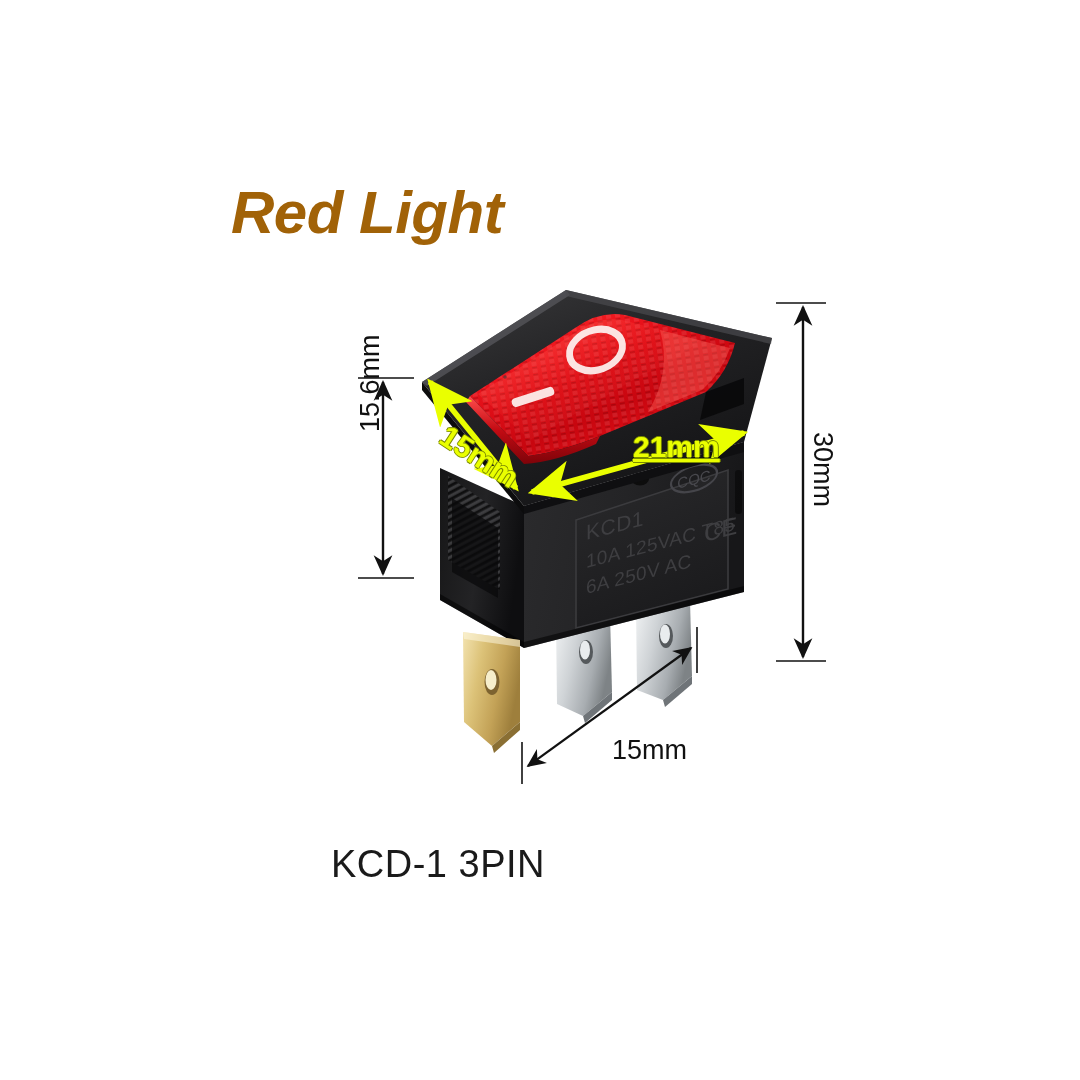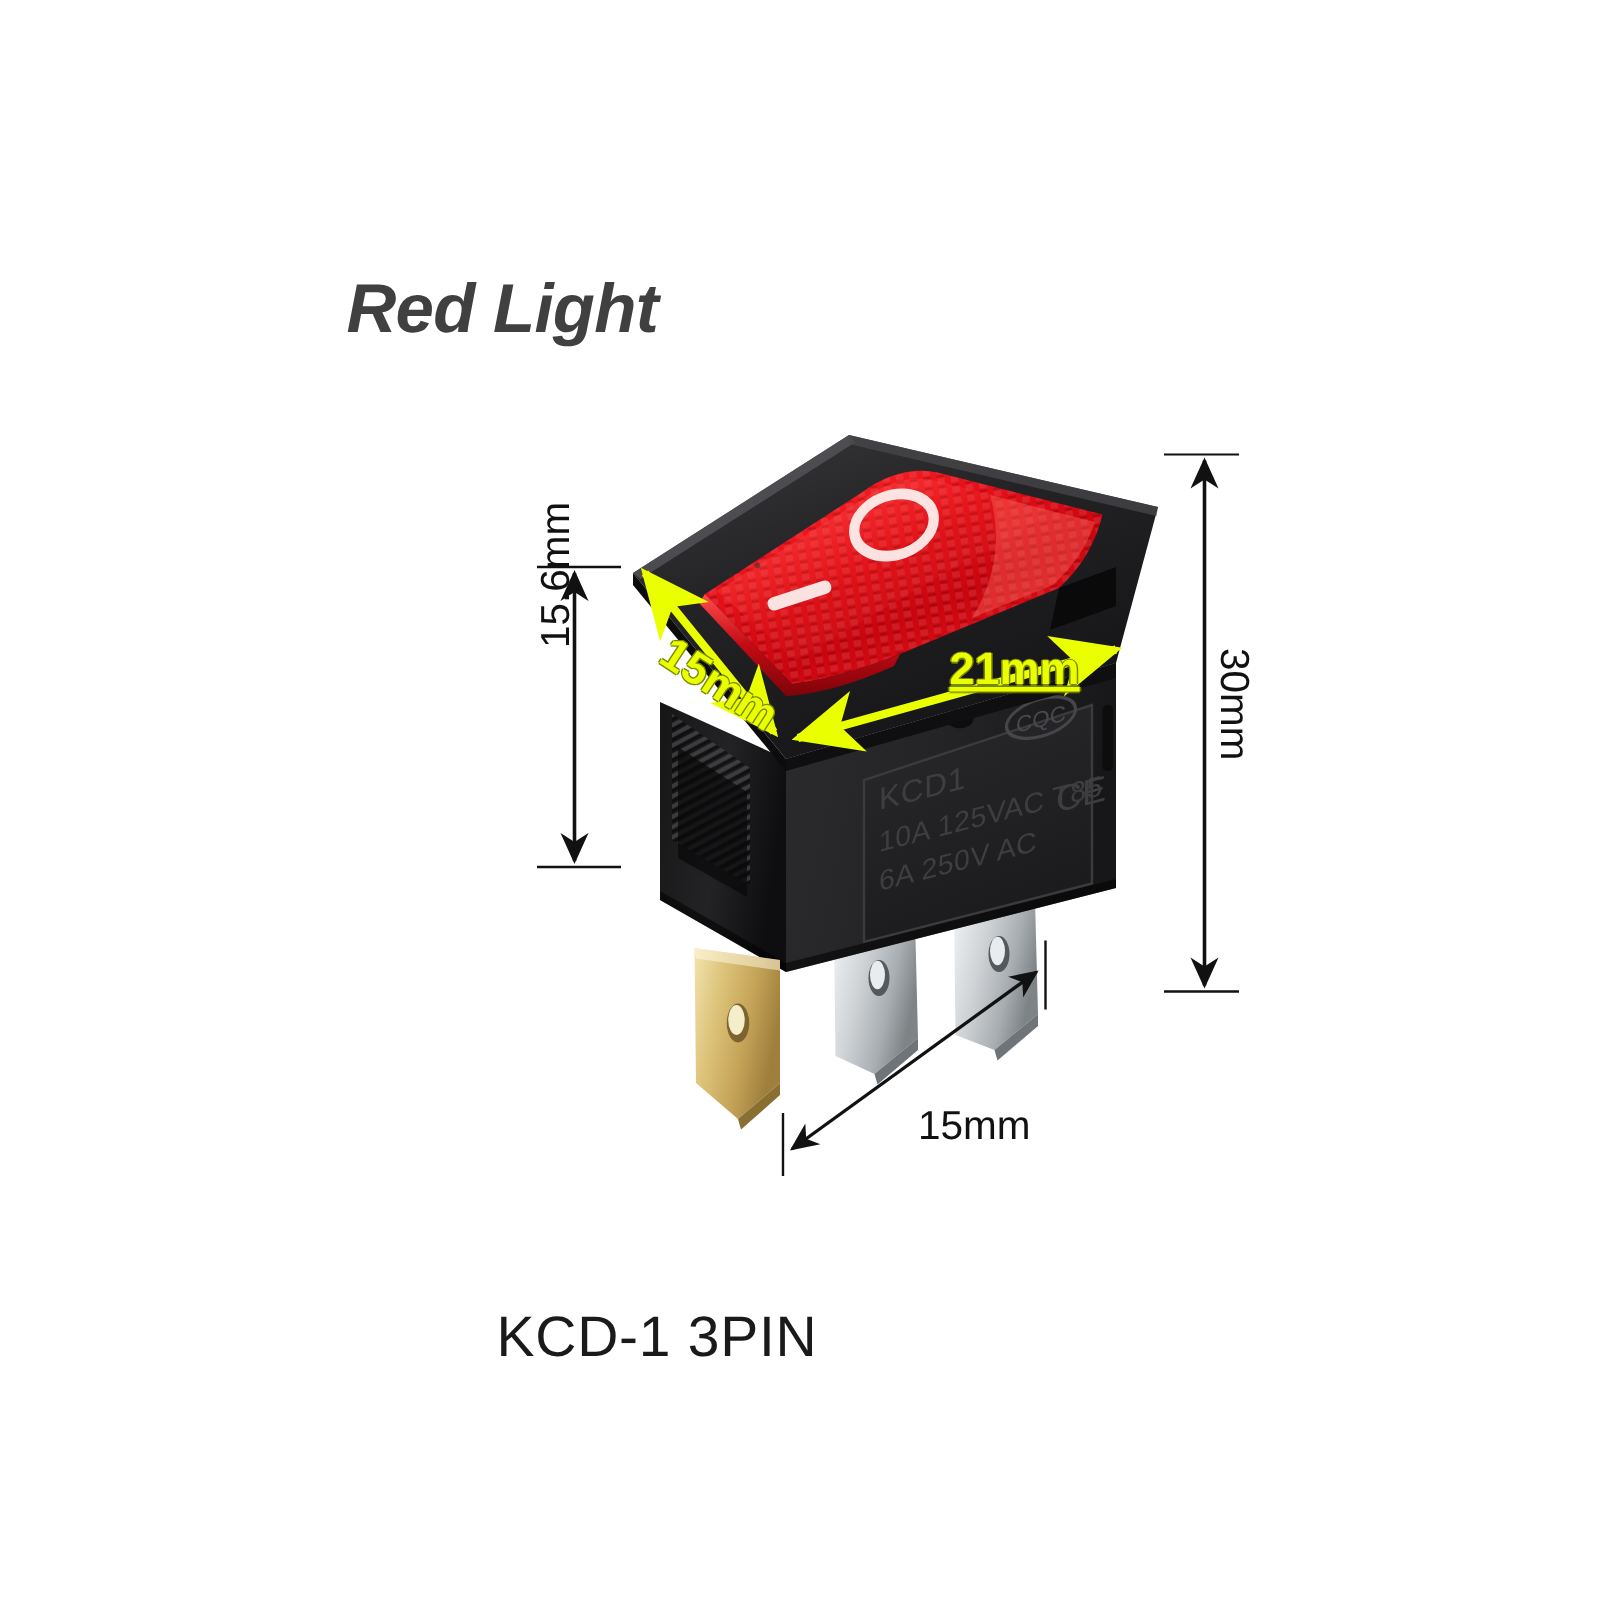"Red Light" #title { color: #404040 -> #a16207; font-size: 46px -> 60px }
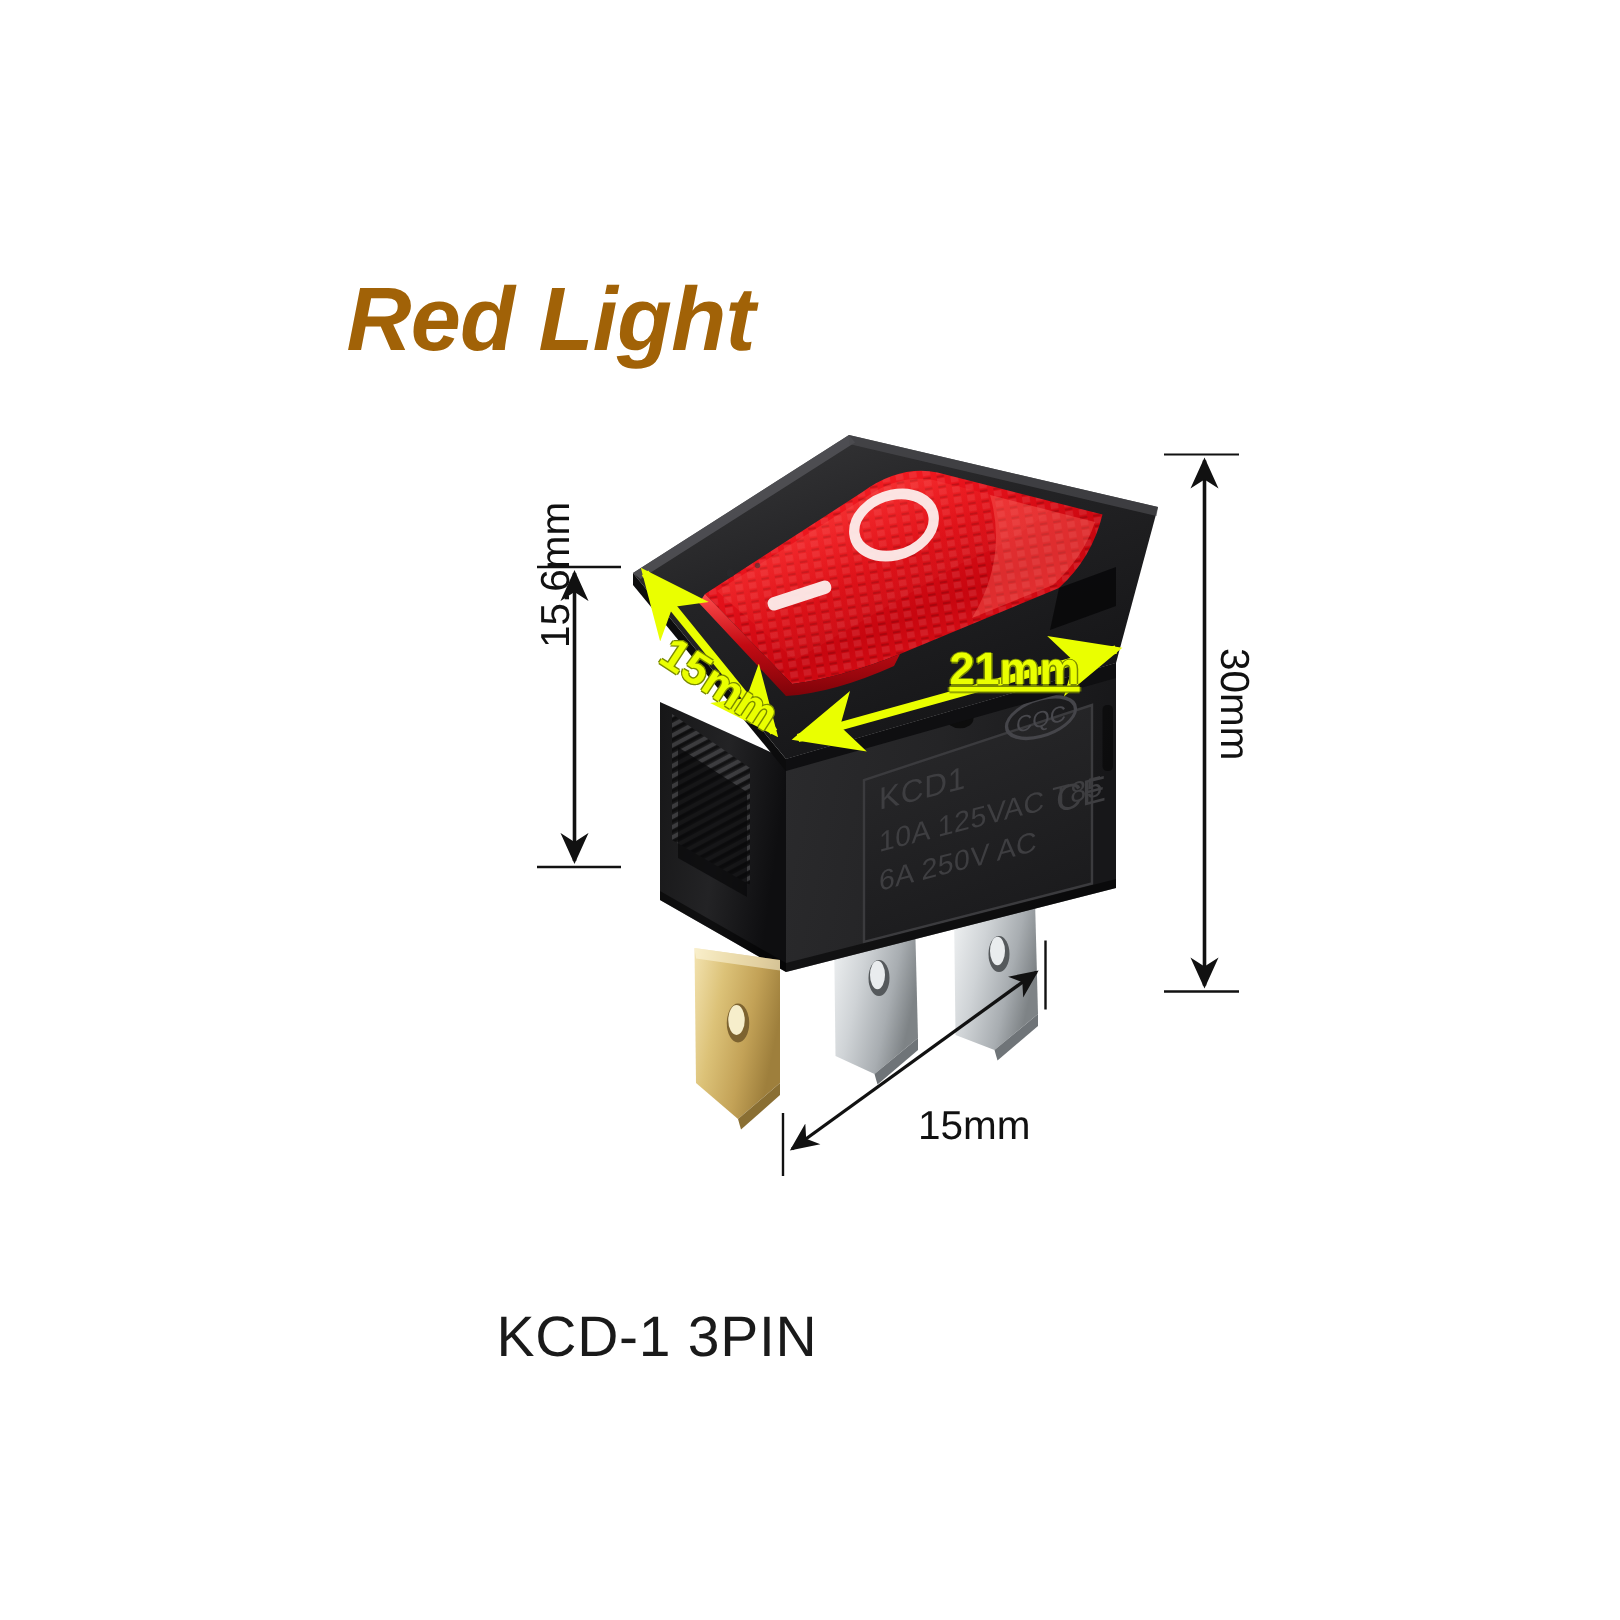"KCD-1 3PIN" #caption { top: 871px -> 843px }
